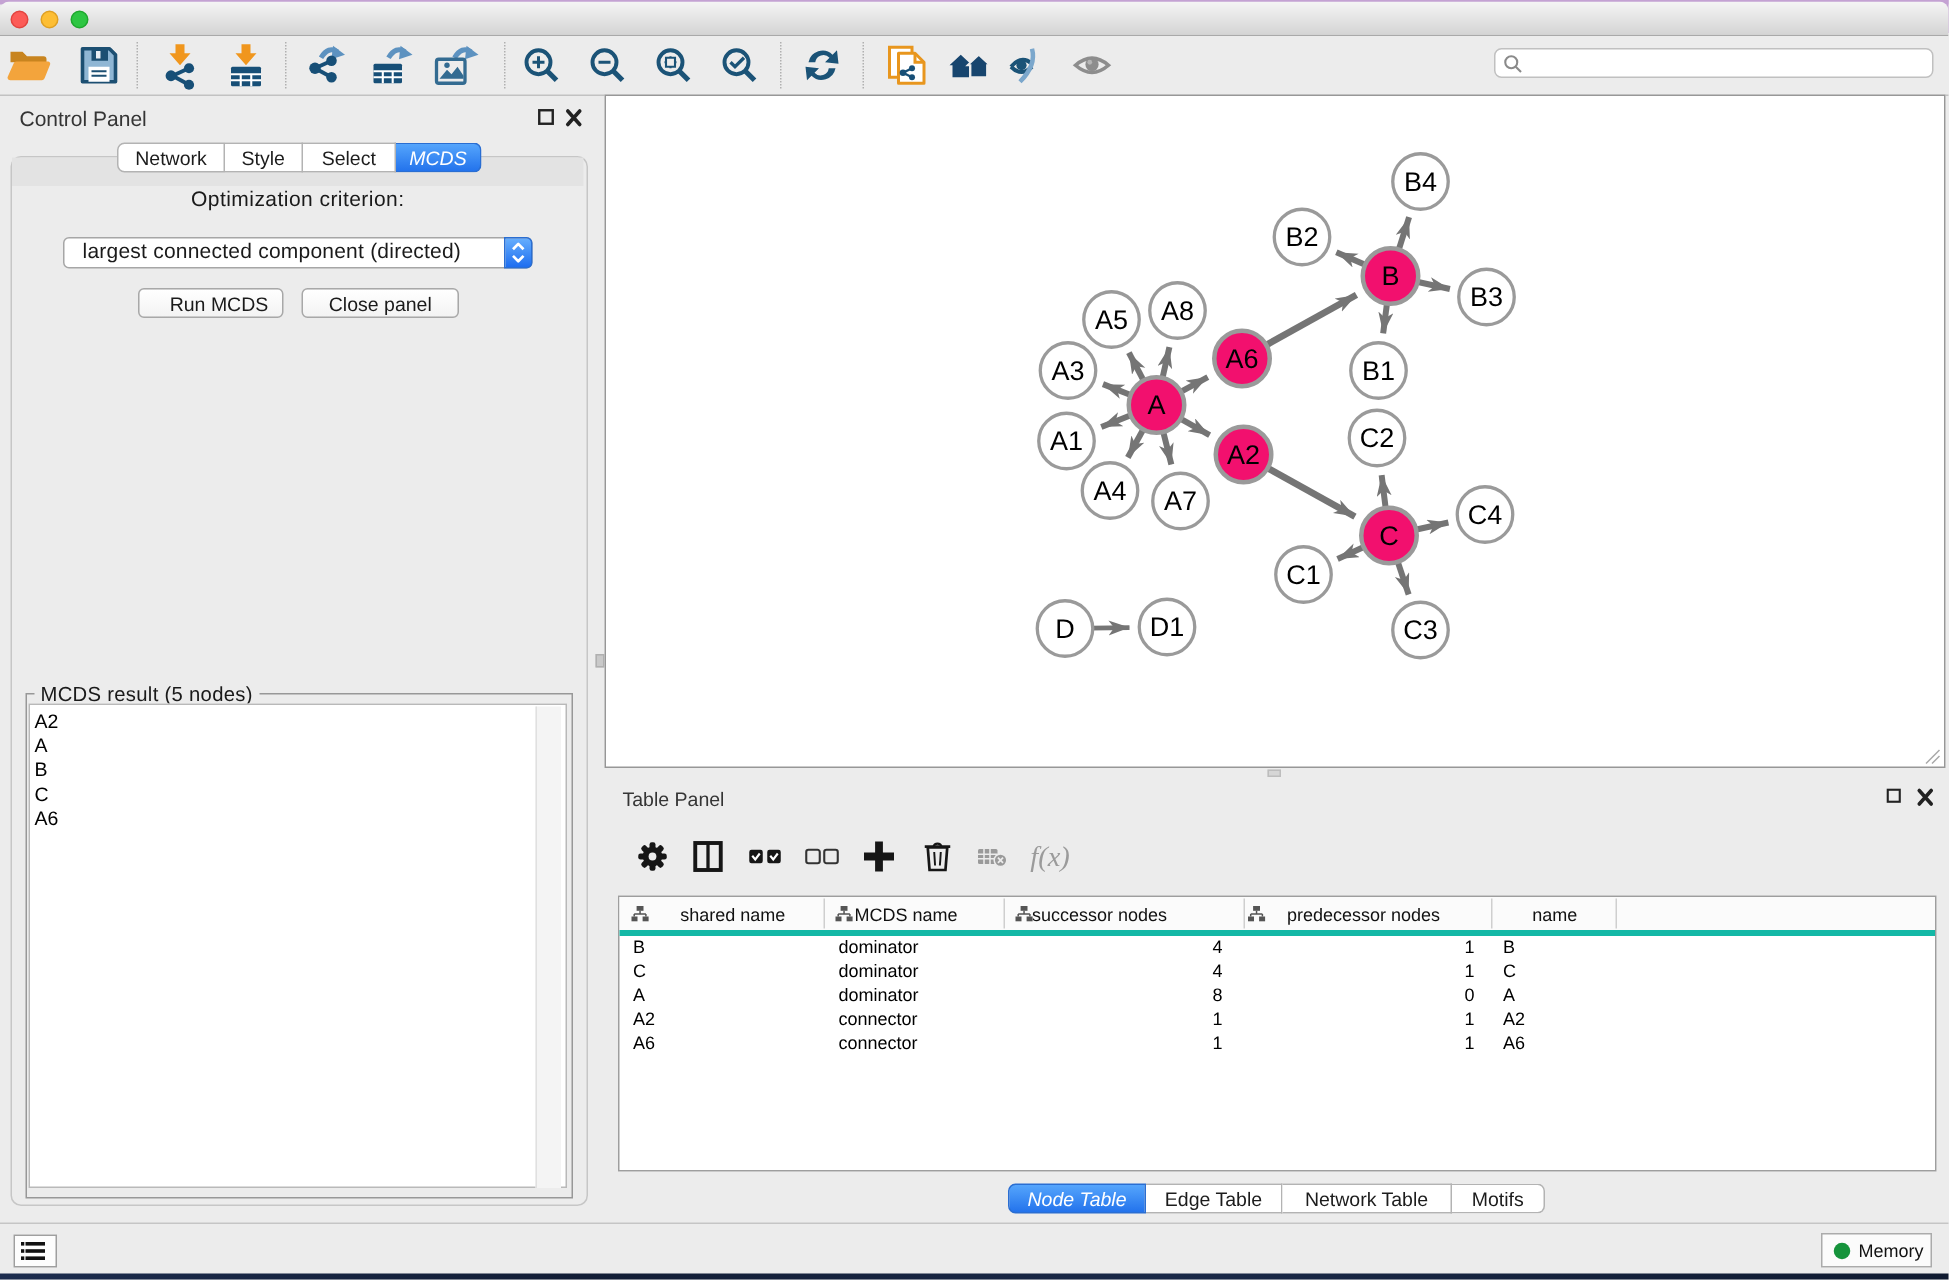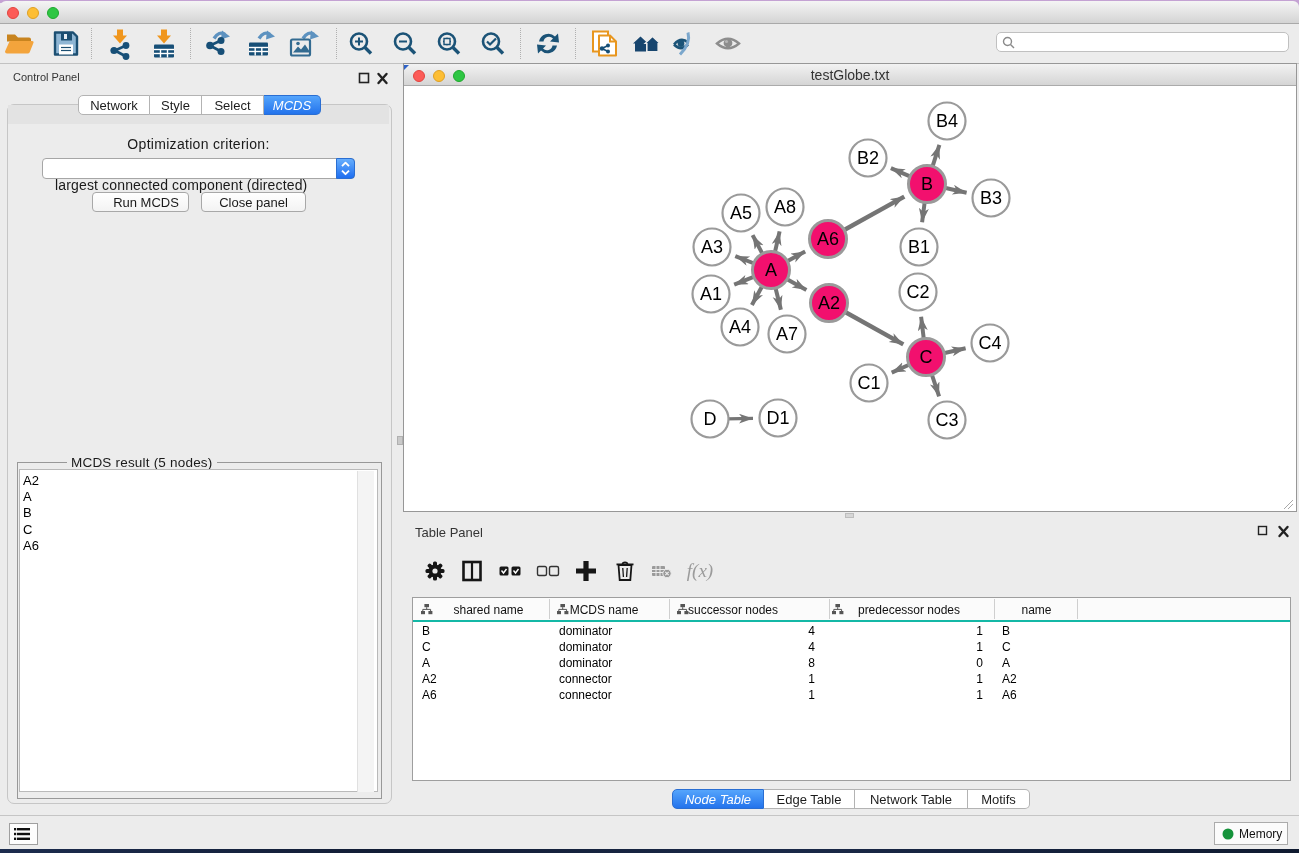"Control Panel" #cp-title { font-size: 11px -> 14px }
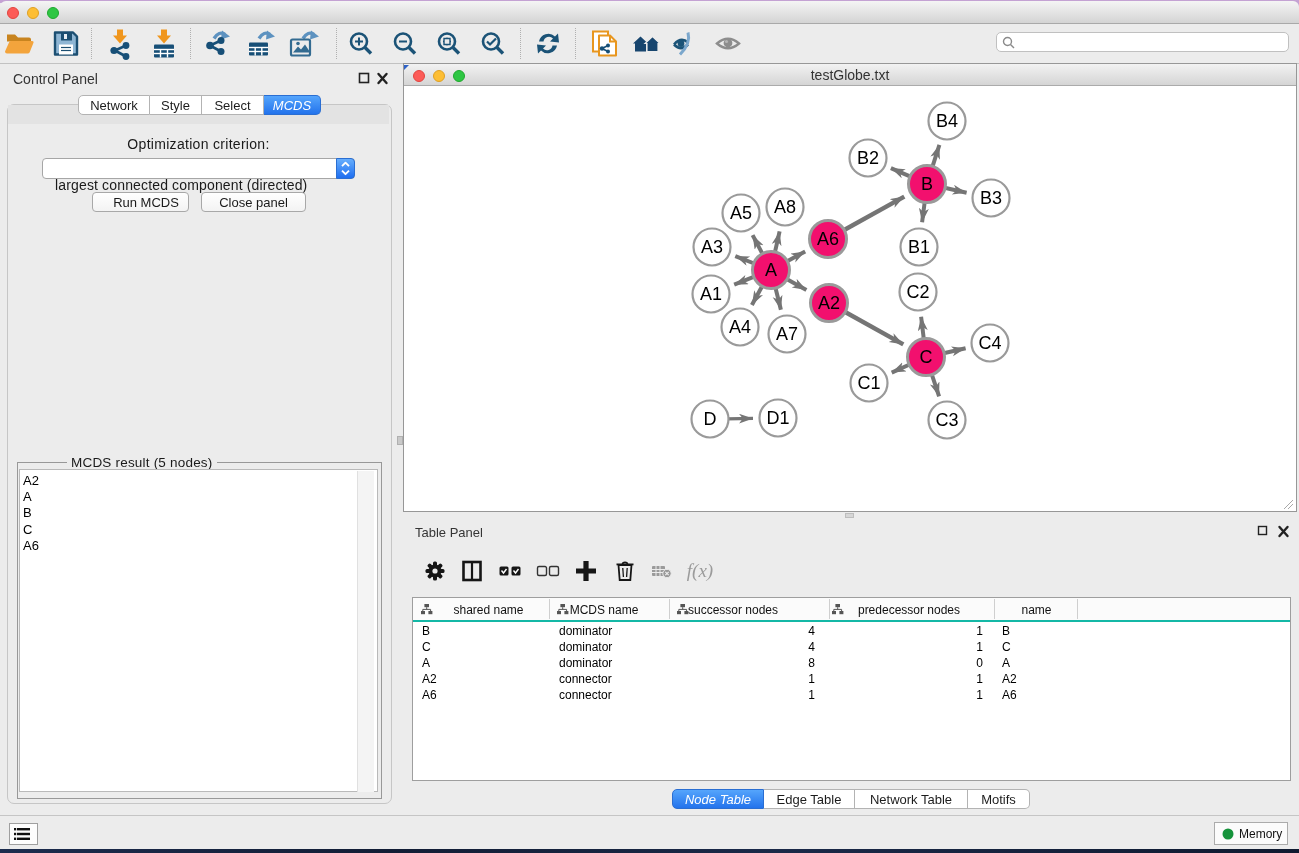"testGlobe.txt" div.abs { html: <div> <div></div> <div></div> <div></div> <div>testGlobe.txt</div> <svg> <path></path> </svg> </div> -> none }
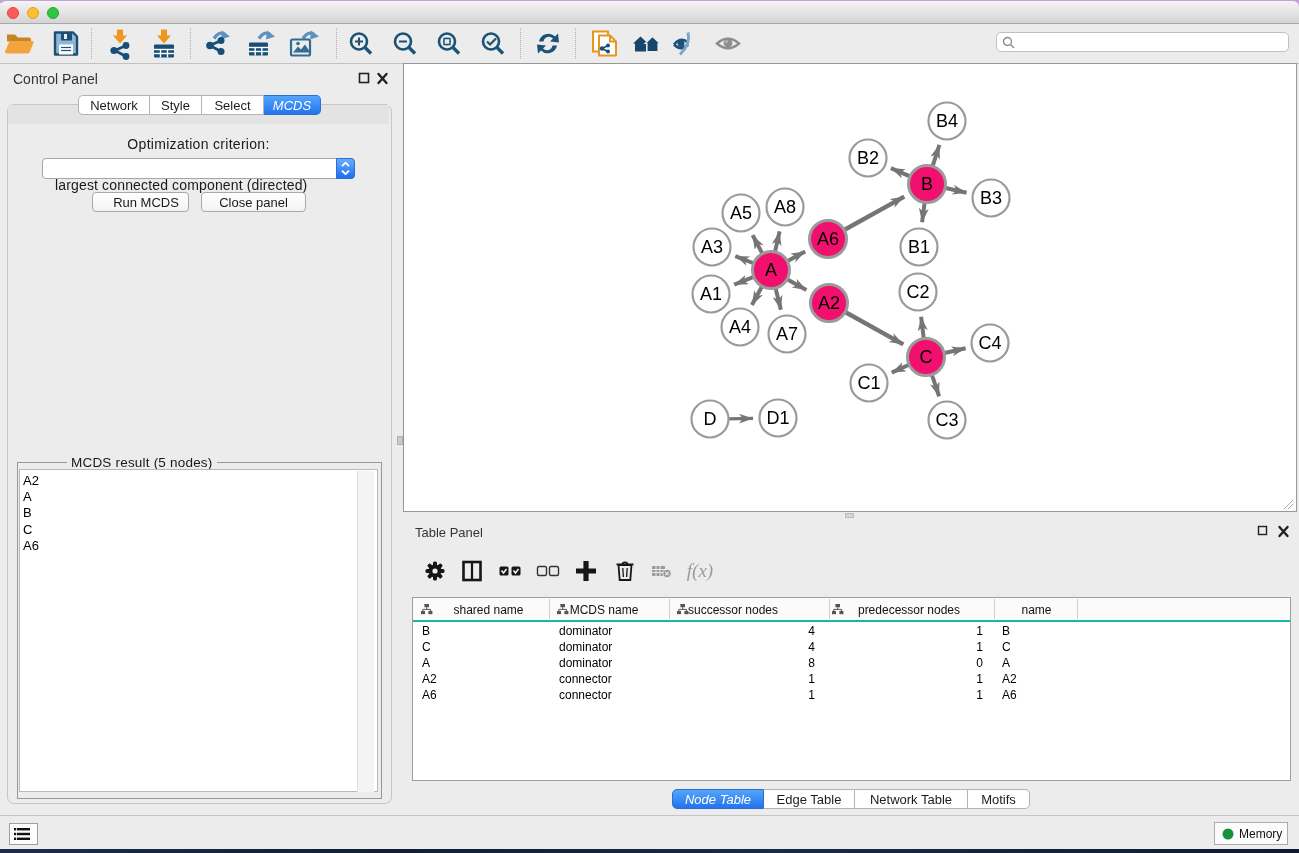"Optimization criterion:" #opt-label { top: 136px -> 124px }
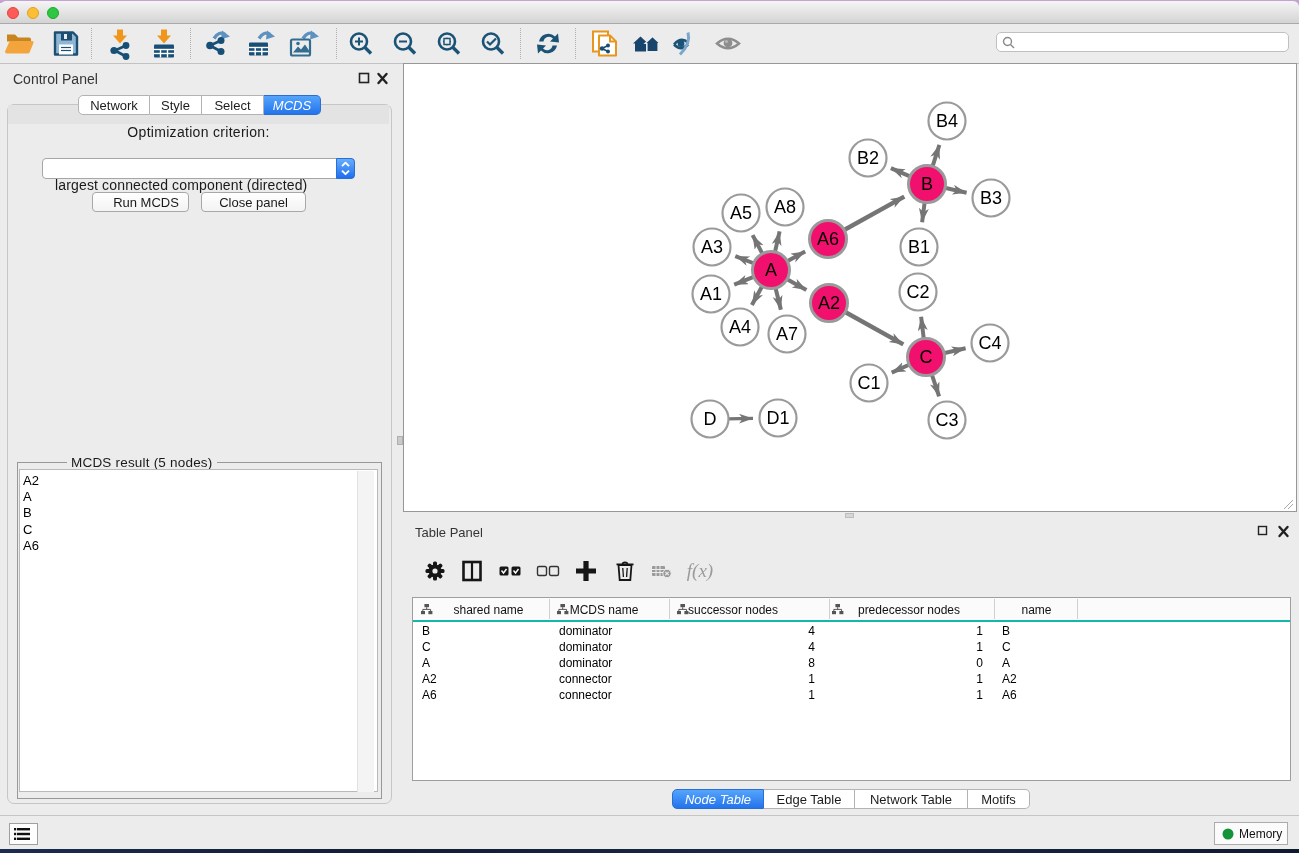"largest connected component (directed)" #dd-text { top: 18px -> 0 }
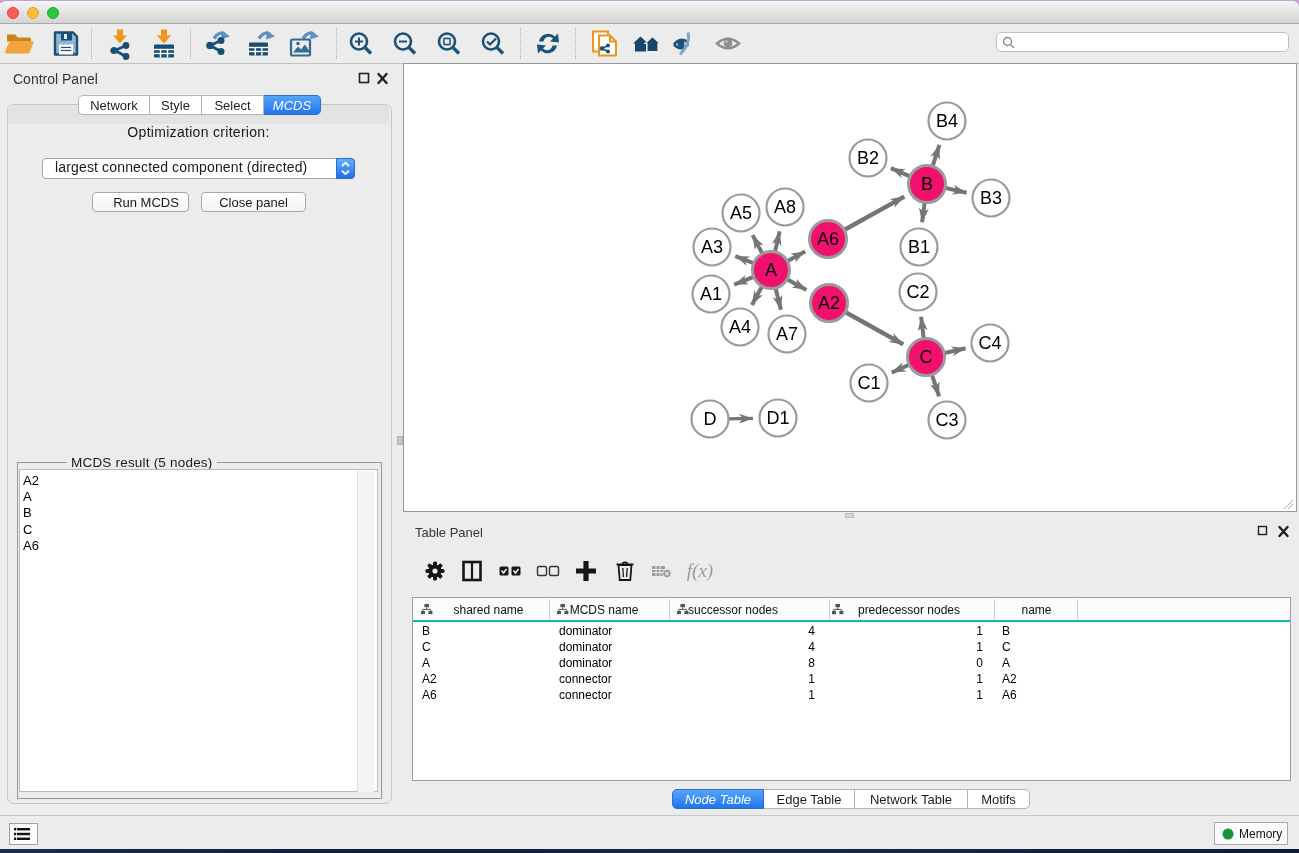"MCDS result (5 nodes)" #legend { margin-left: 44px -> none }
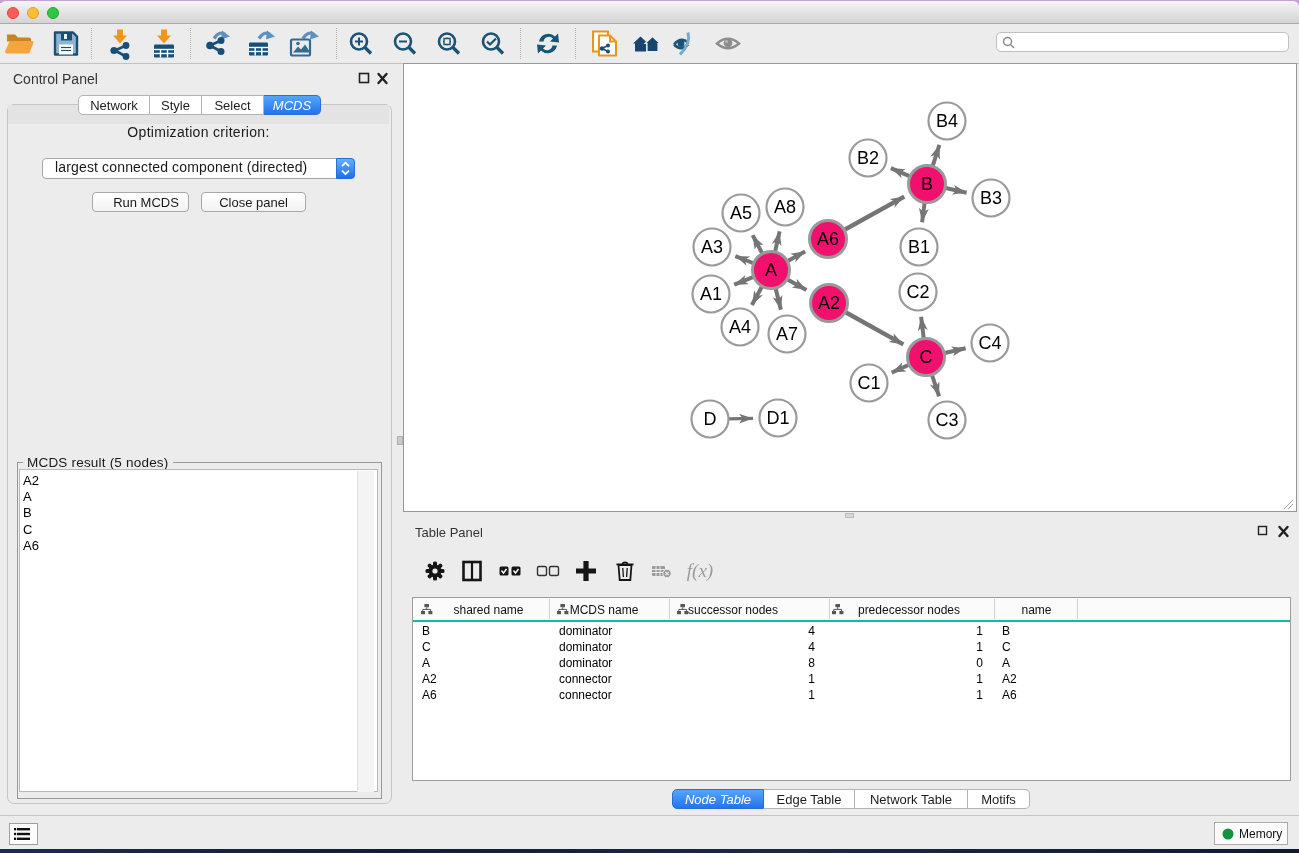"shared name" #thead { border-bottom: 2px solid #14b8a6 -> 4px solid #14b8a6 }
